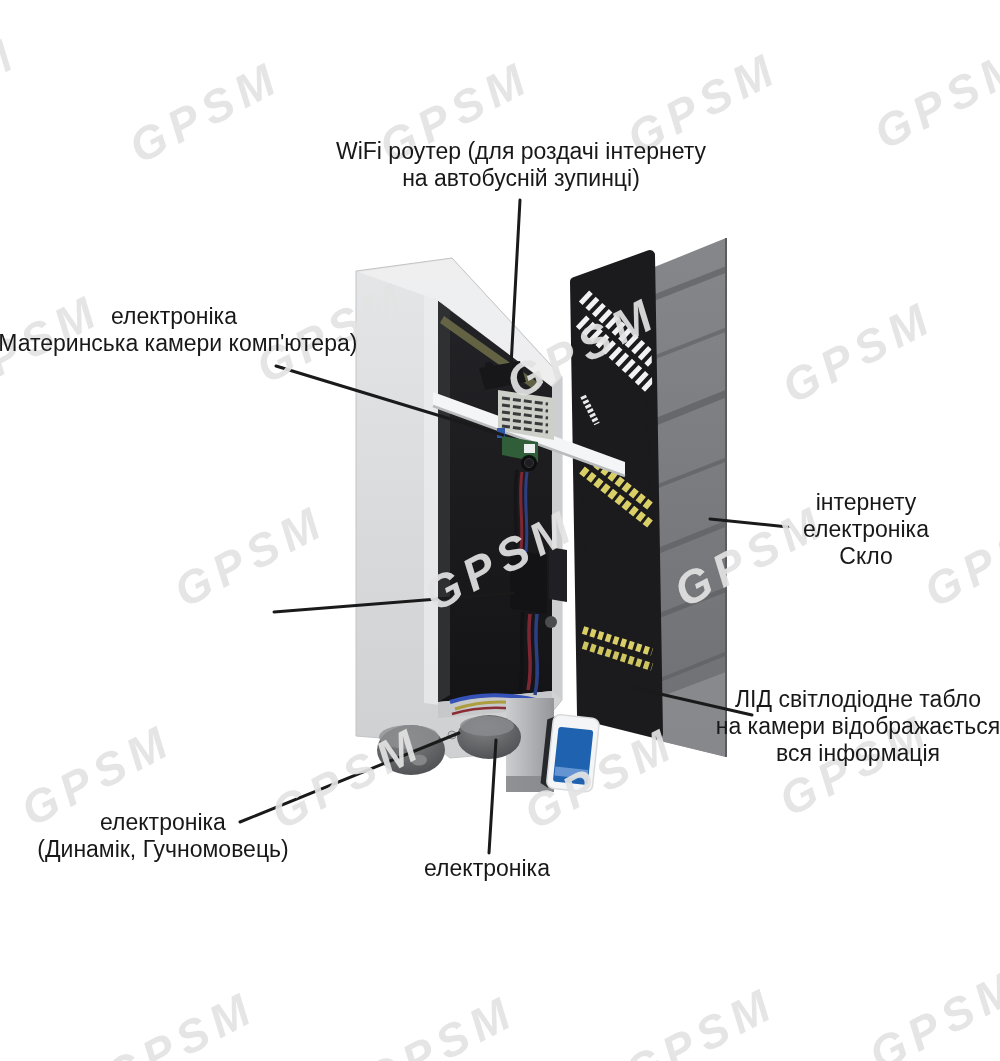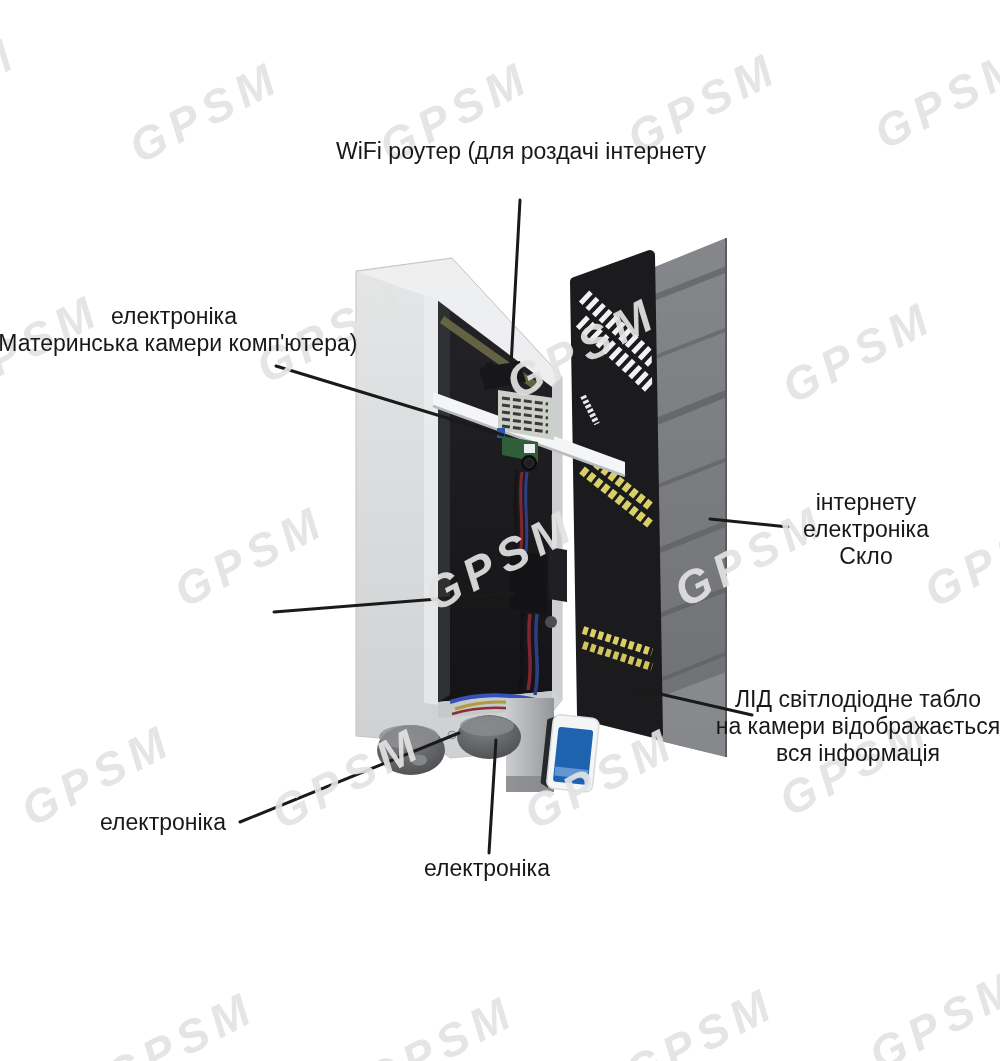"на автобусній зупинці)" span { html: none -> <span>на автобусній зупинці)</span> }
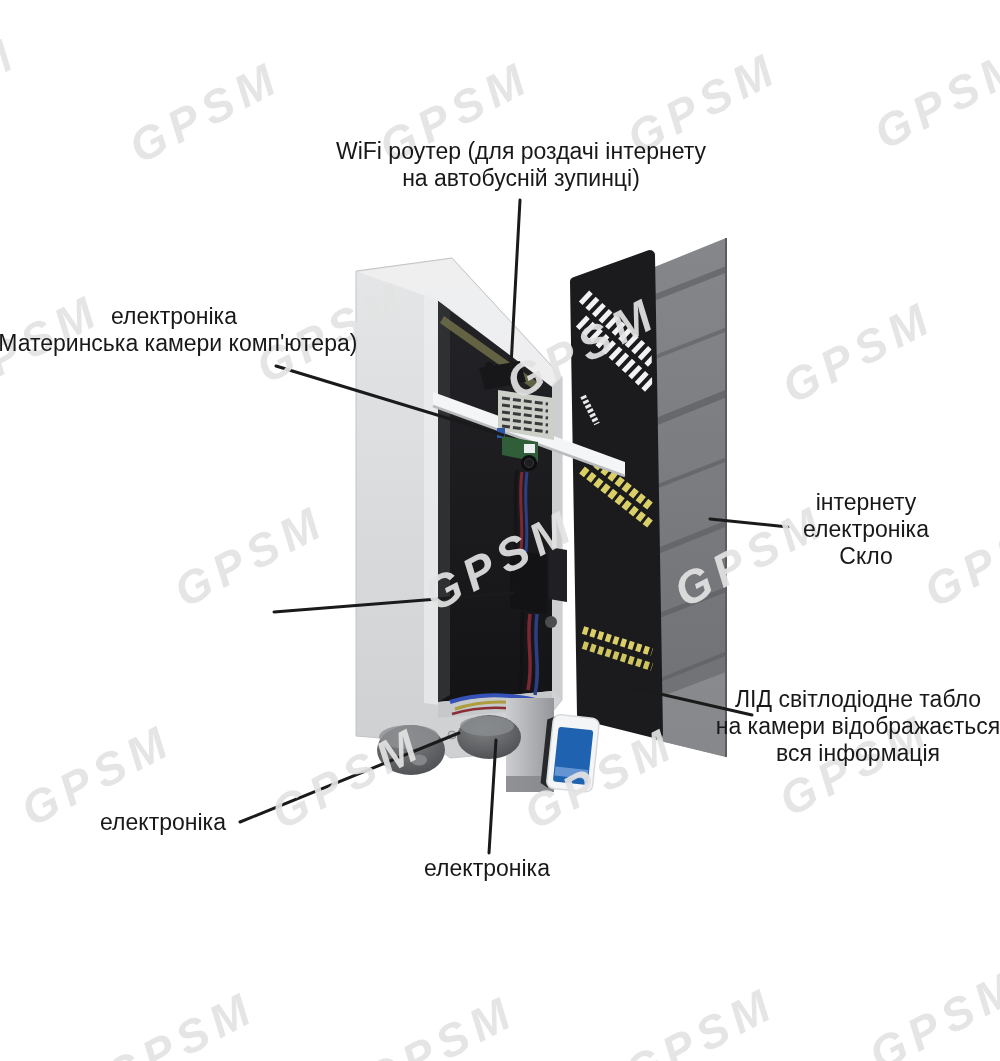"(Динамік, Гучномовець)" span { html: none -> <span>(Динамік, Гучномовець)</span> }
